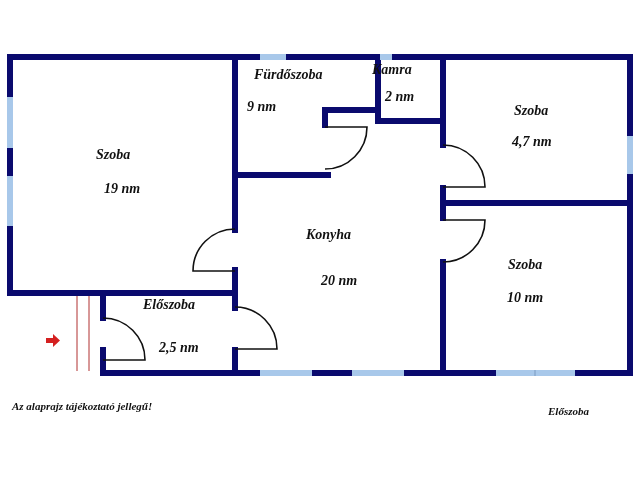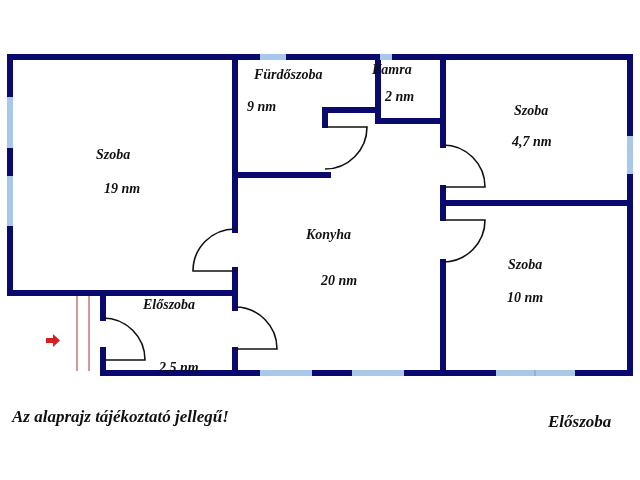"2,5 nm" div.label { margin-top: 20px -> none }
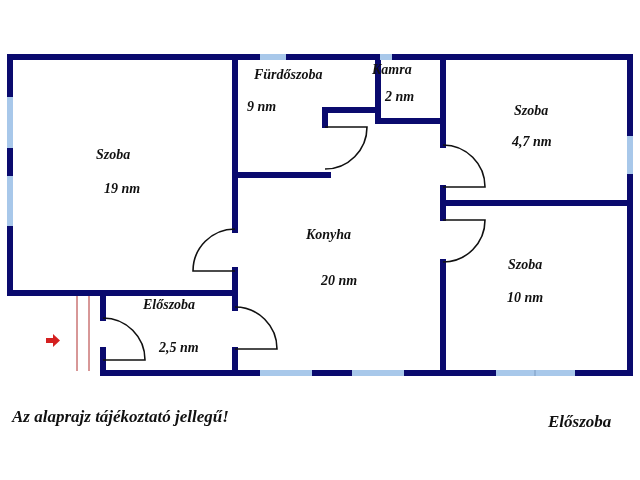"Az alaprajz tájékoztató jellegű!" .note { font-size: 17px -> 11px; margin-top: 7px -> none }
